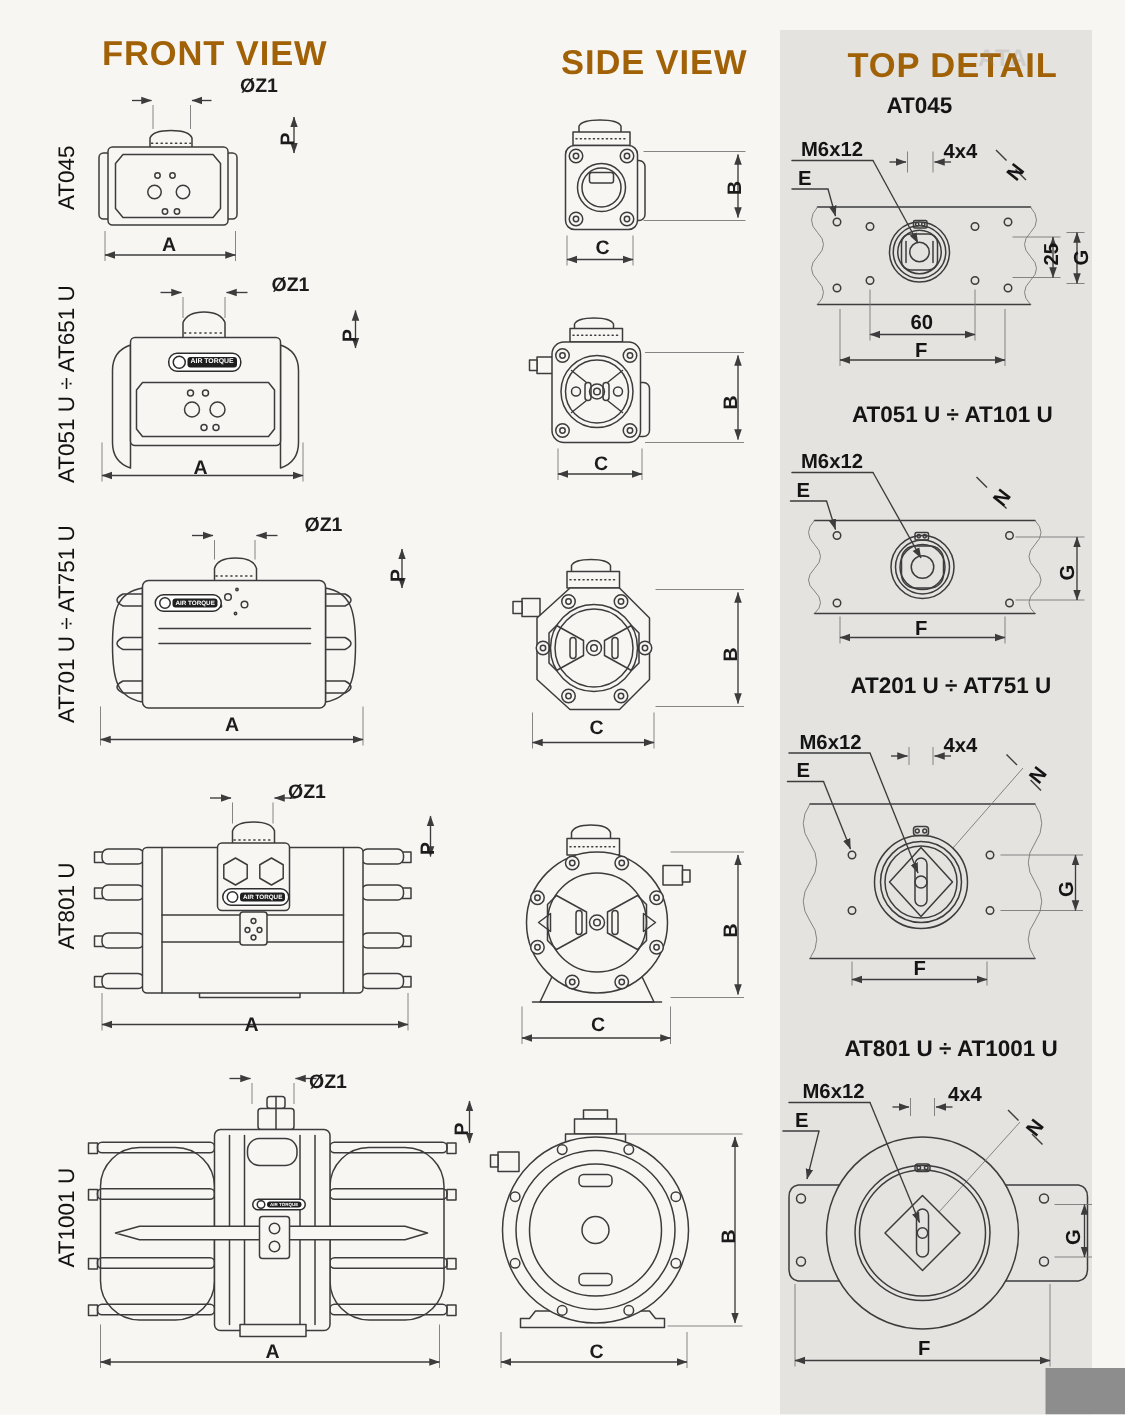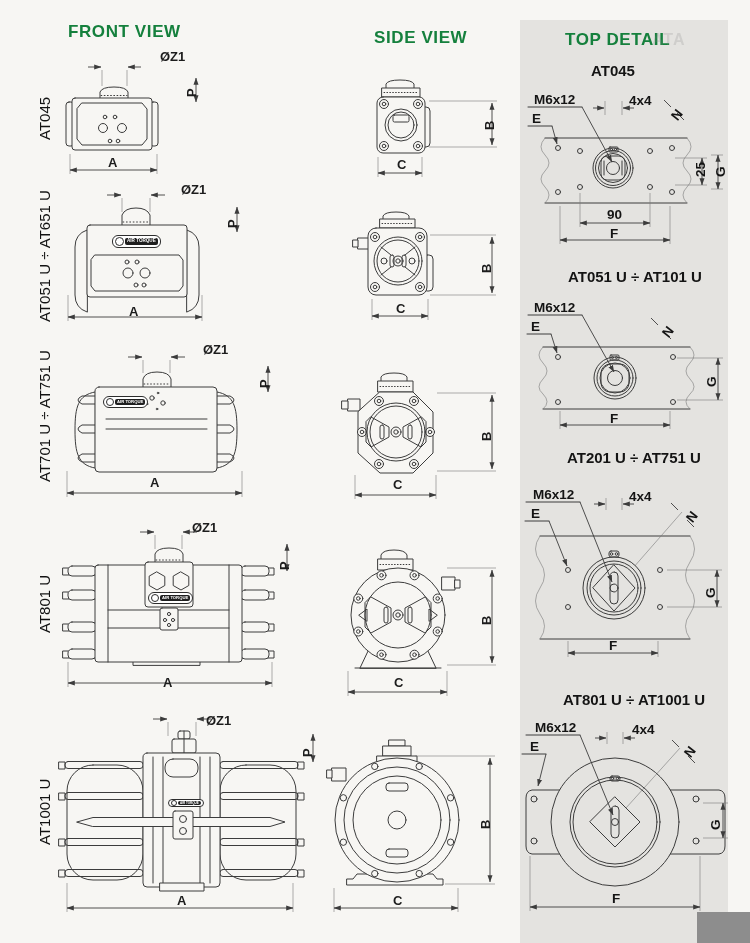"FRONT VIEW" .hdr { color: #15803d -> #a16207; font-size: 17px -> 23px }
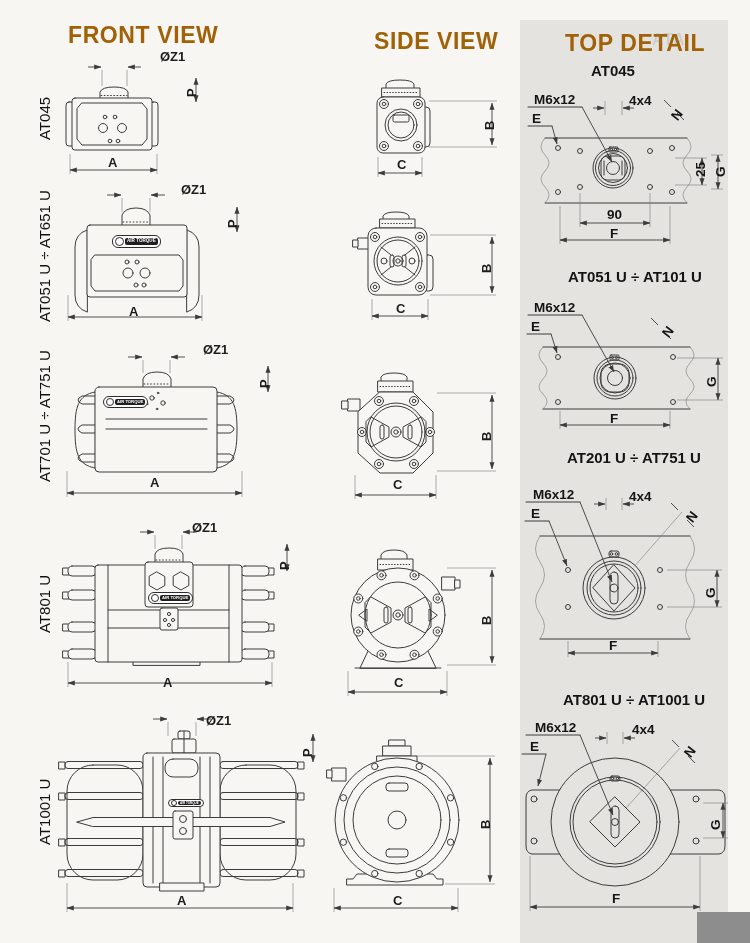"90" div.ann { text: 90 -> 60 }
